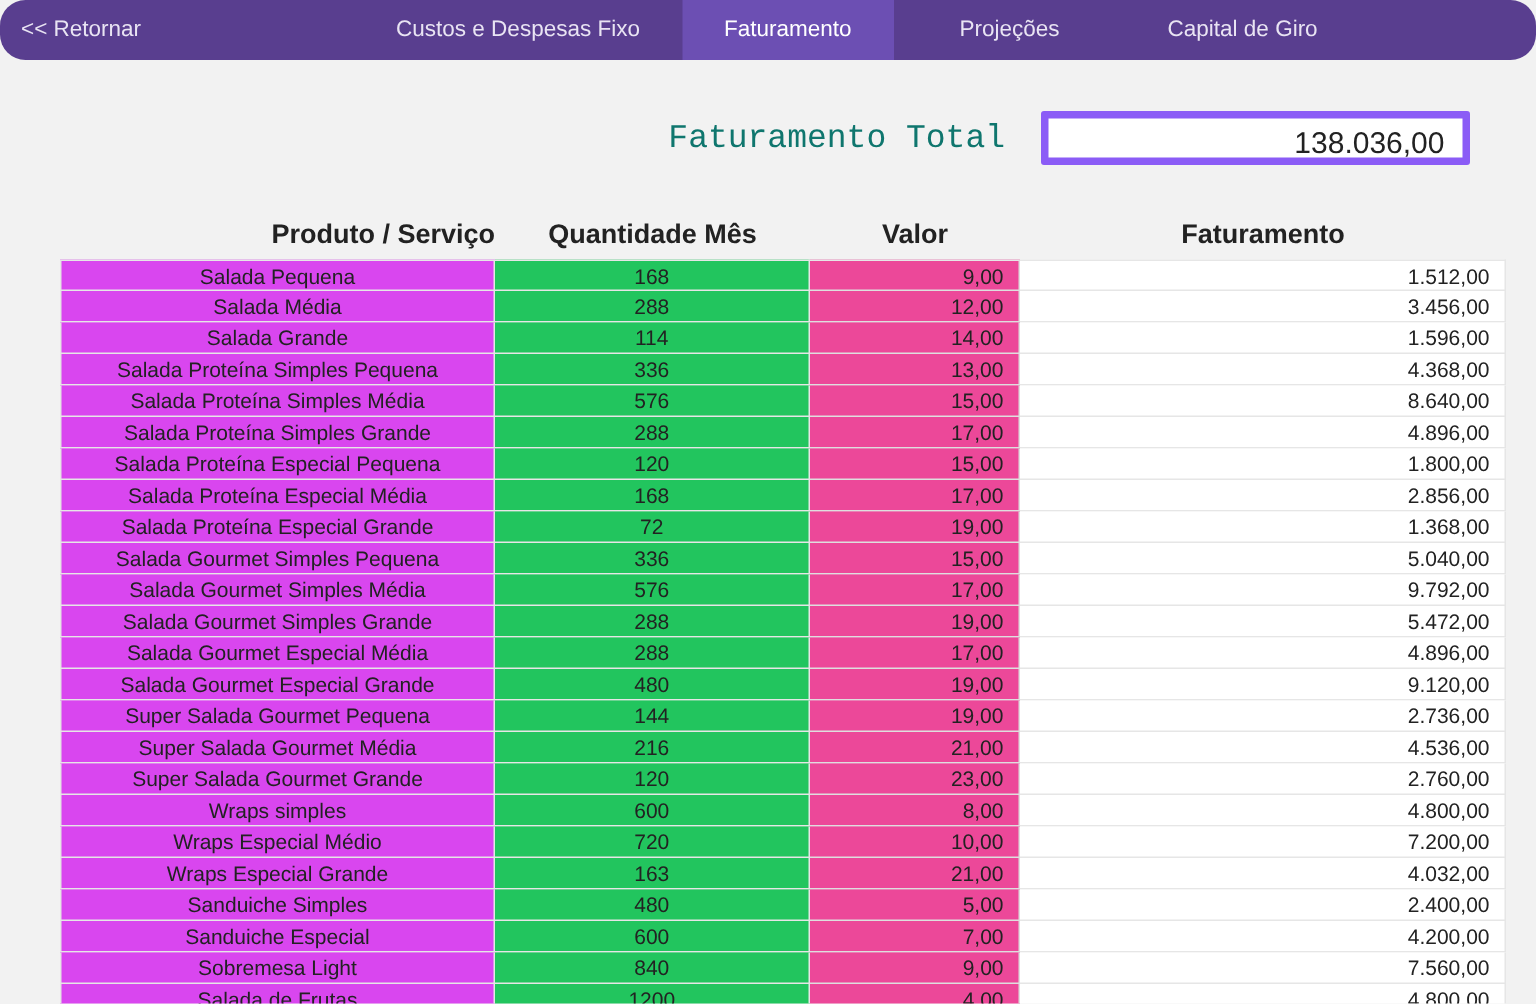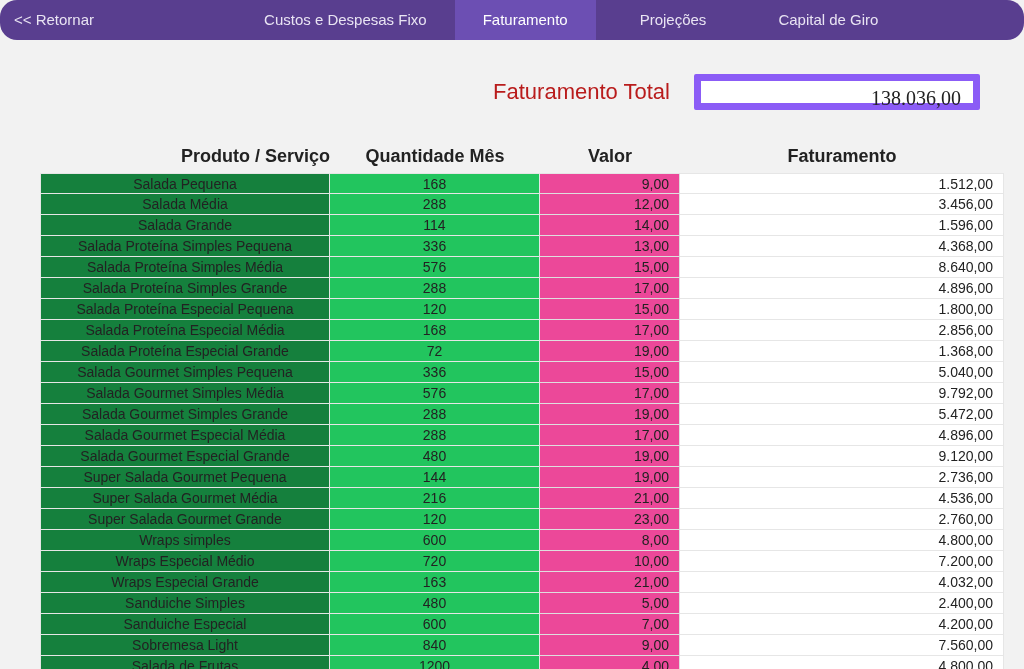"Faturamento Total" .summary-label { color: #b91c1c -> #0f766e; font-family: none -> Liberation Mono, monospace }
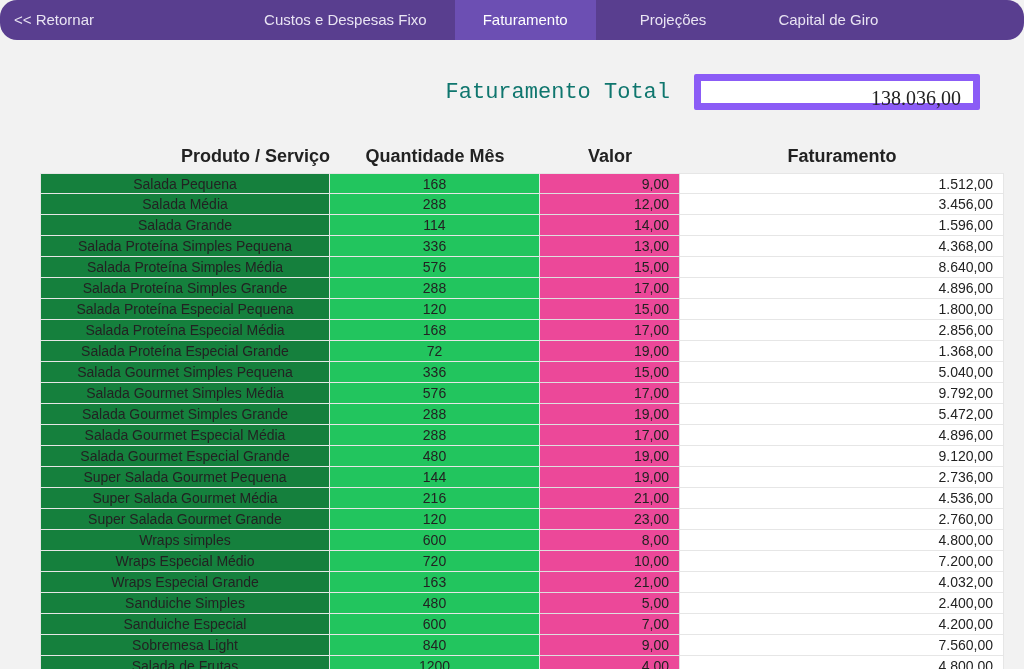"138.036,00" .summary-box { border: 7px solid #8b5cf6 -> 5px solid #8b5cf6; font-family: Liberation Serif, serif -> none }
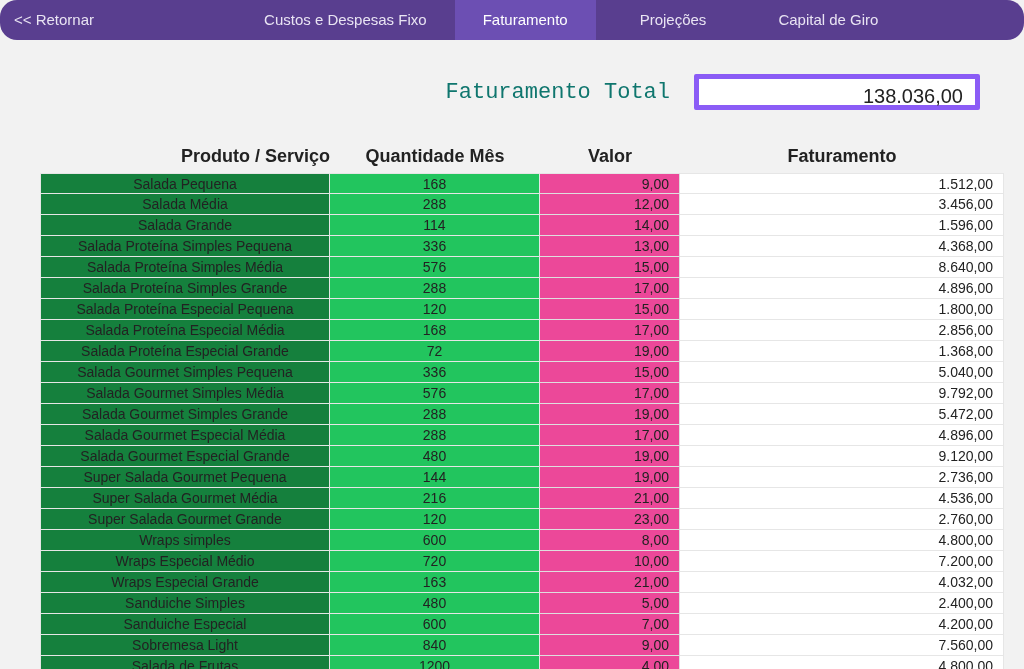"Salada Pequena" .c-prod { background: #15803d -> #d946ef }
